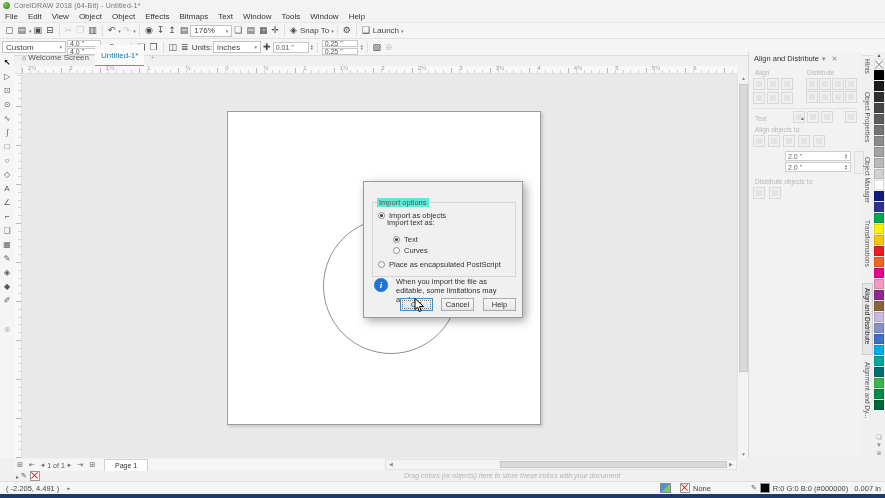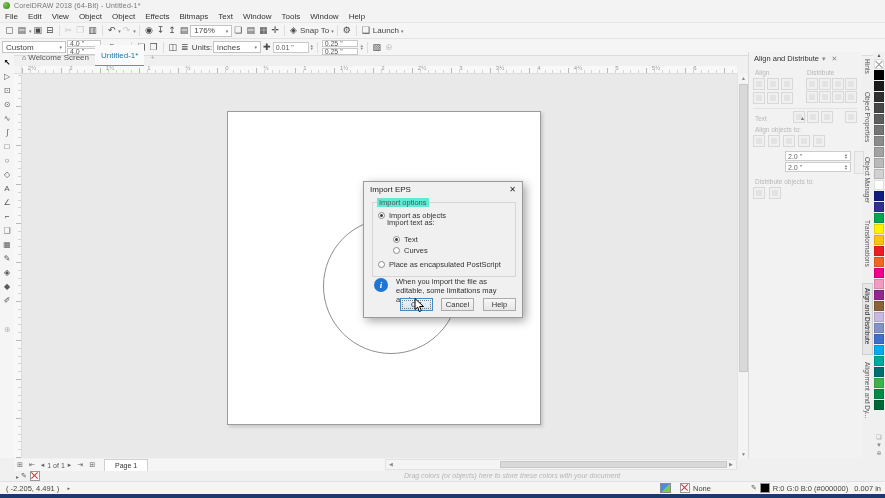"Import EPS" div { html: <div> <span>Import EPS</span> <span>✕</span> </div> -> none }
